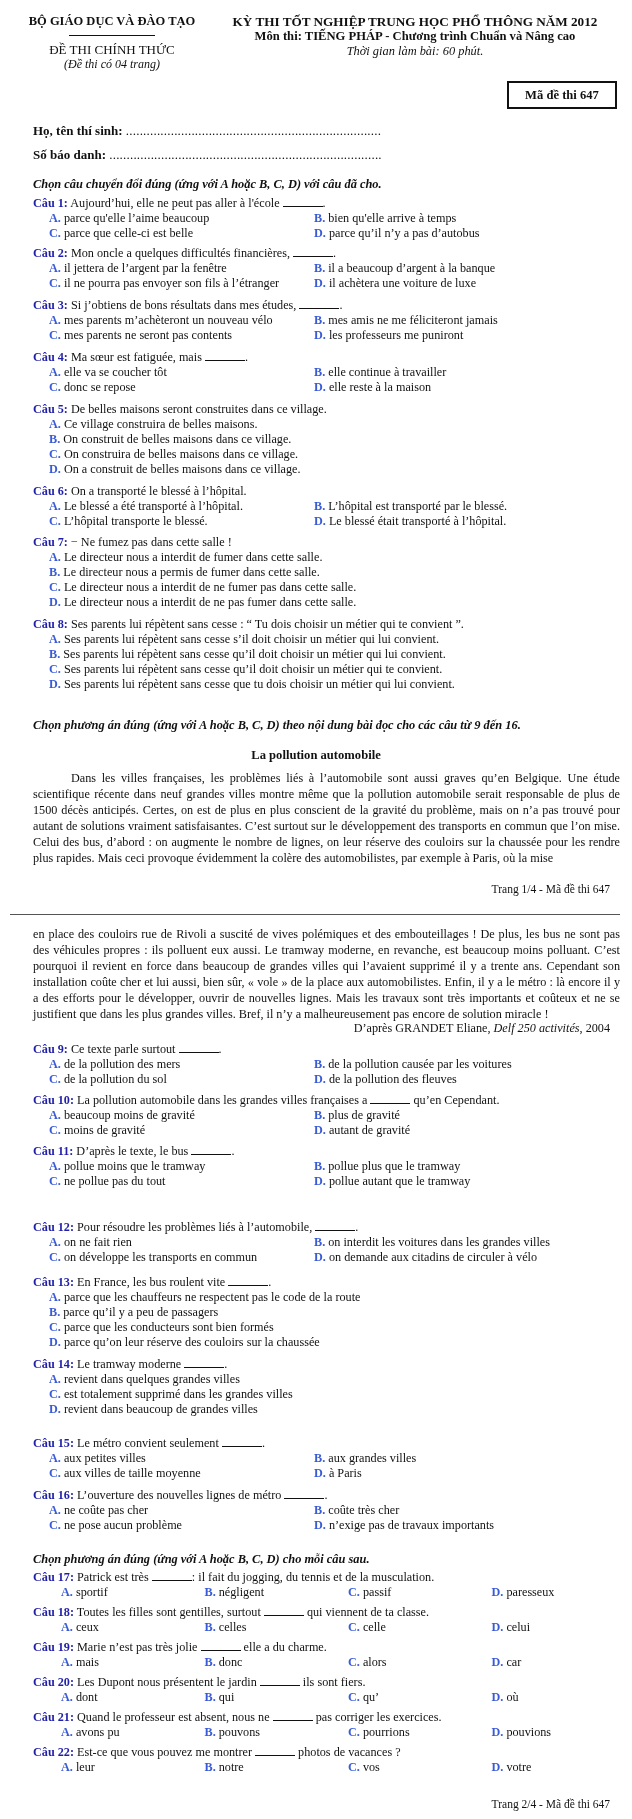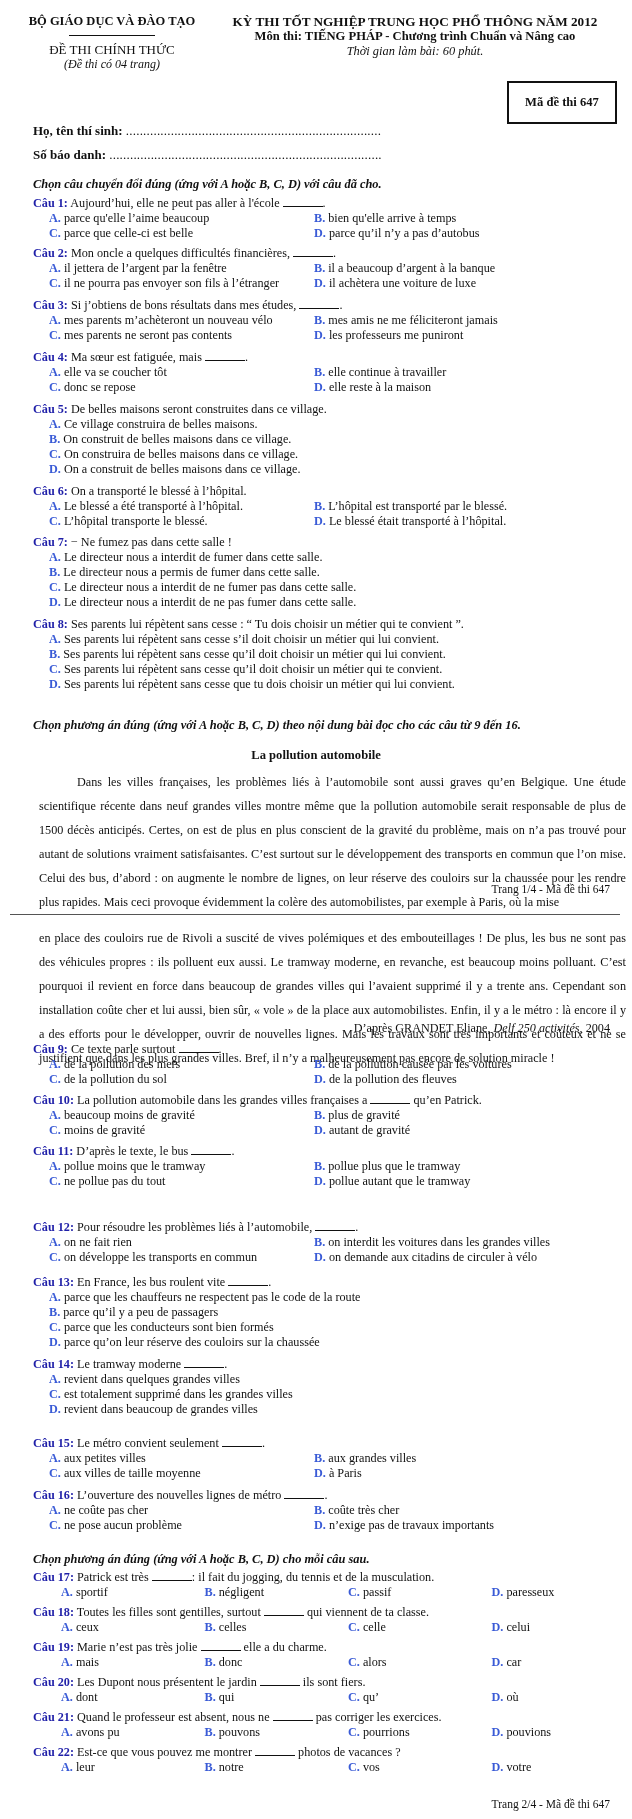"Mã đề thi 647" .code-box { height: 43px -> 28px }
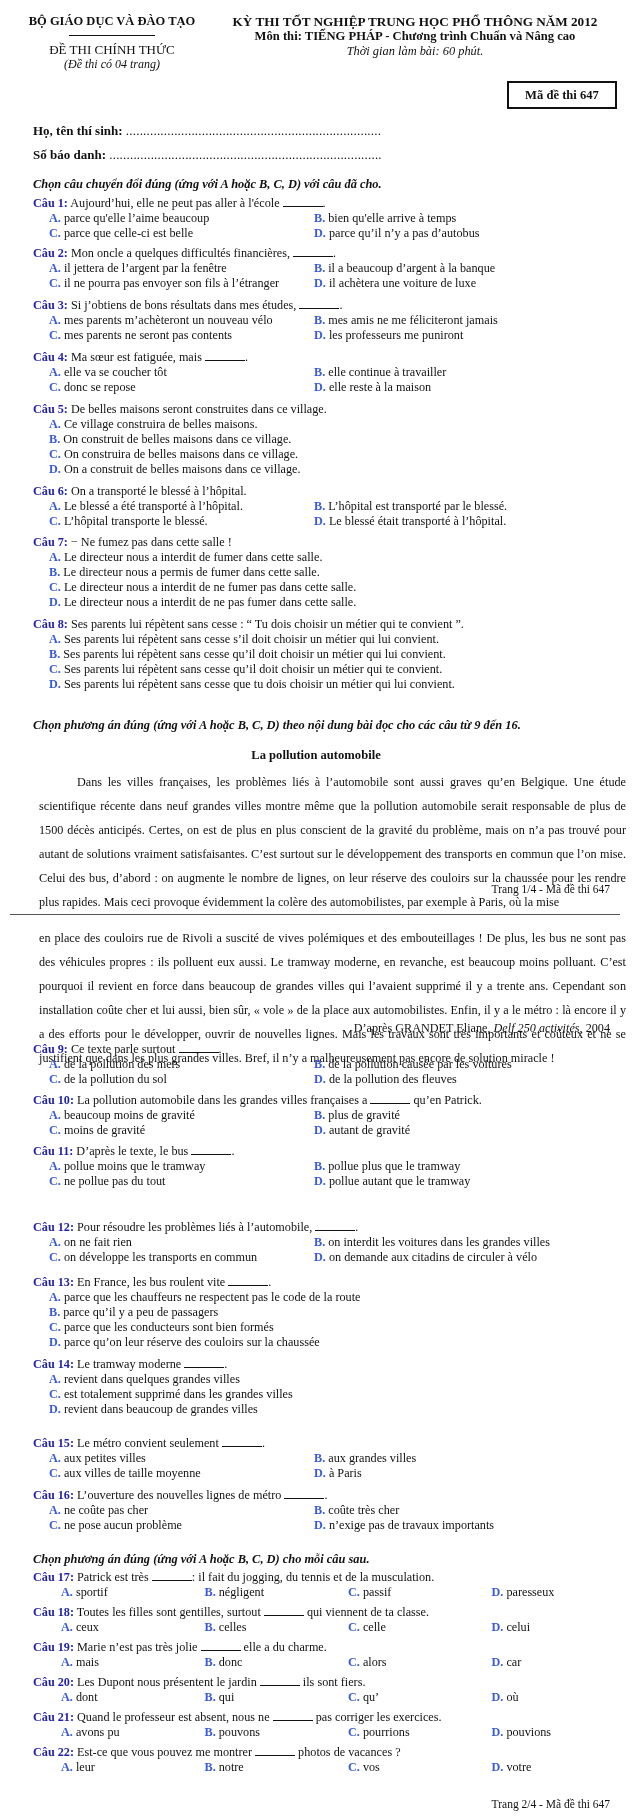"Dans les villes françaises, les" .passage { left: 39px -> 33px; line-height: 24px -> 16px }
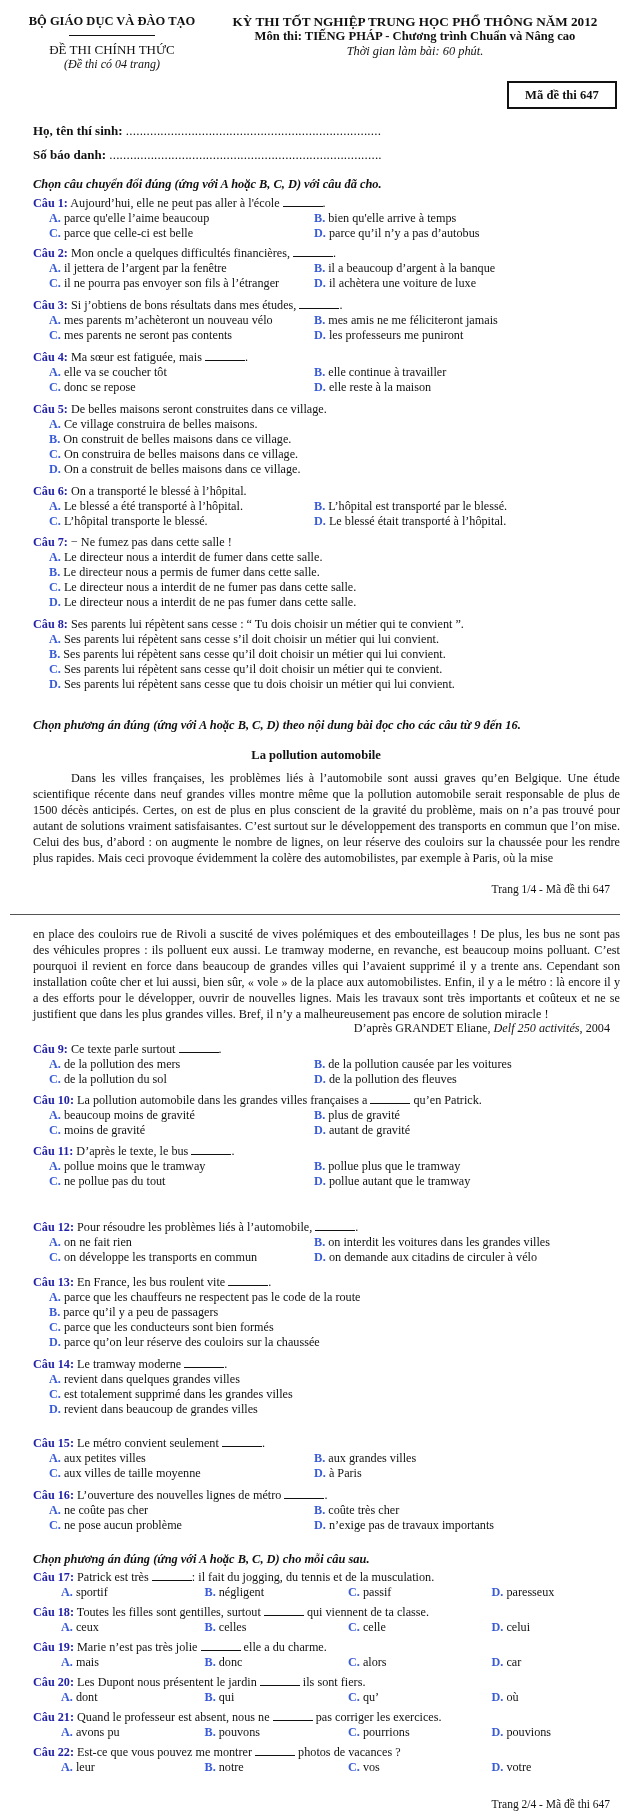"qu’en Patrick." span { text: Patrick -> Cependant }
